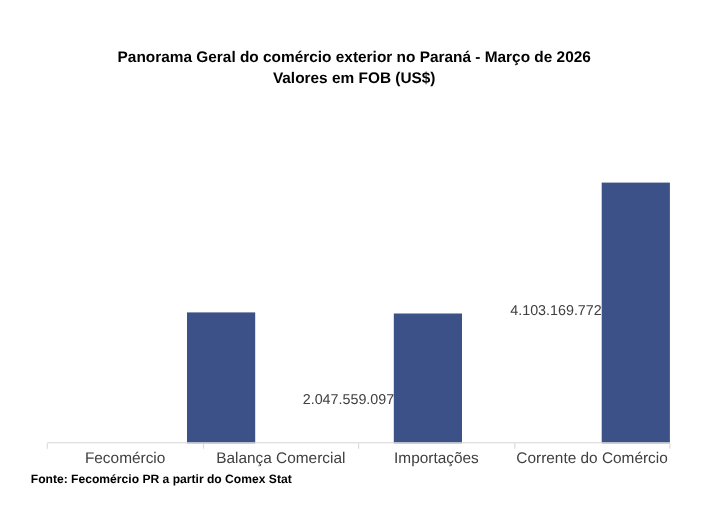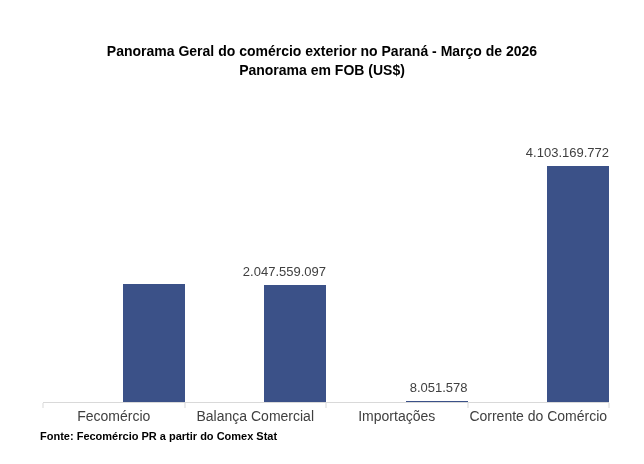"Panorama em FOB (US$)" div { text: Panorama -> Valores }
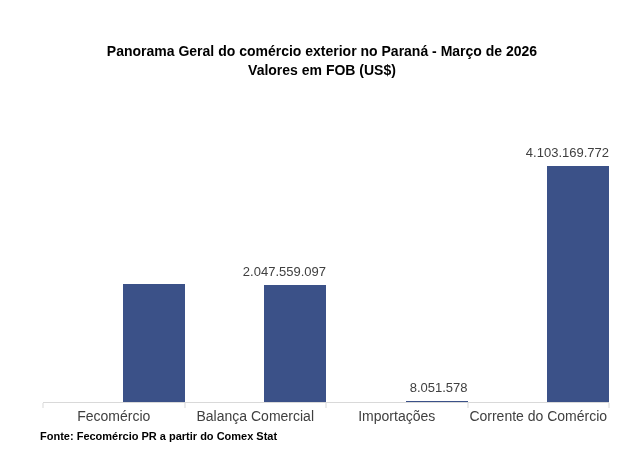"4.103.169.772" .bar-col { align-items: flex-end -> center; flex-direction: column -> row }
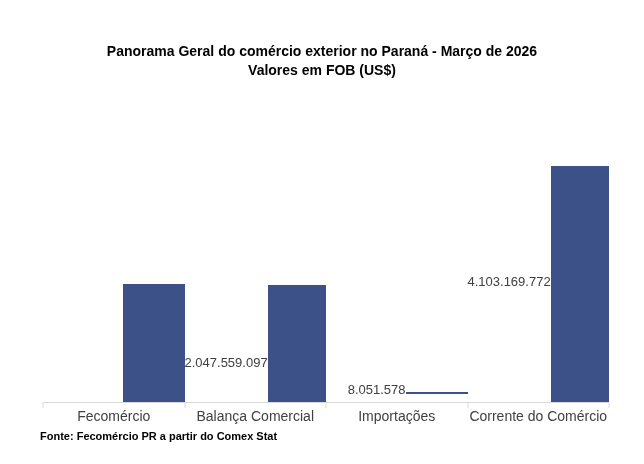"8.051.578" div.bar-col { html: <div> <div>8.051.578</div> <div></div> </div> -> none }
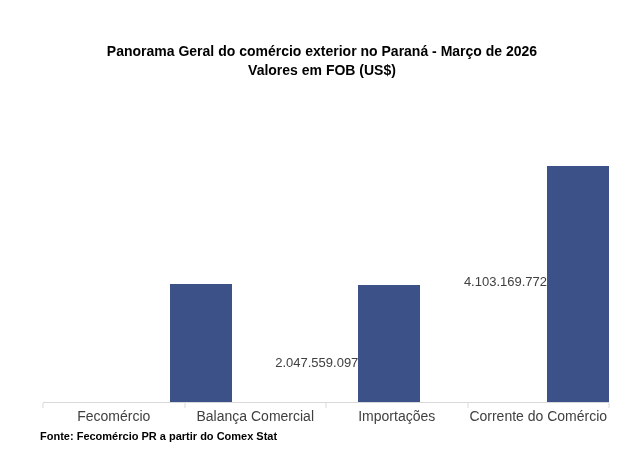"Fonte: Fecomércio PR a partir" .source { left: 40px -> 28px }
